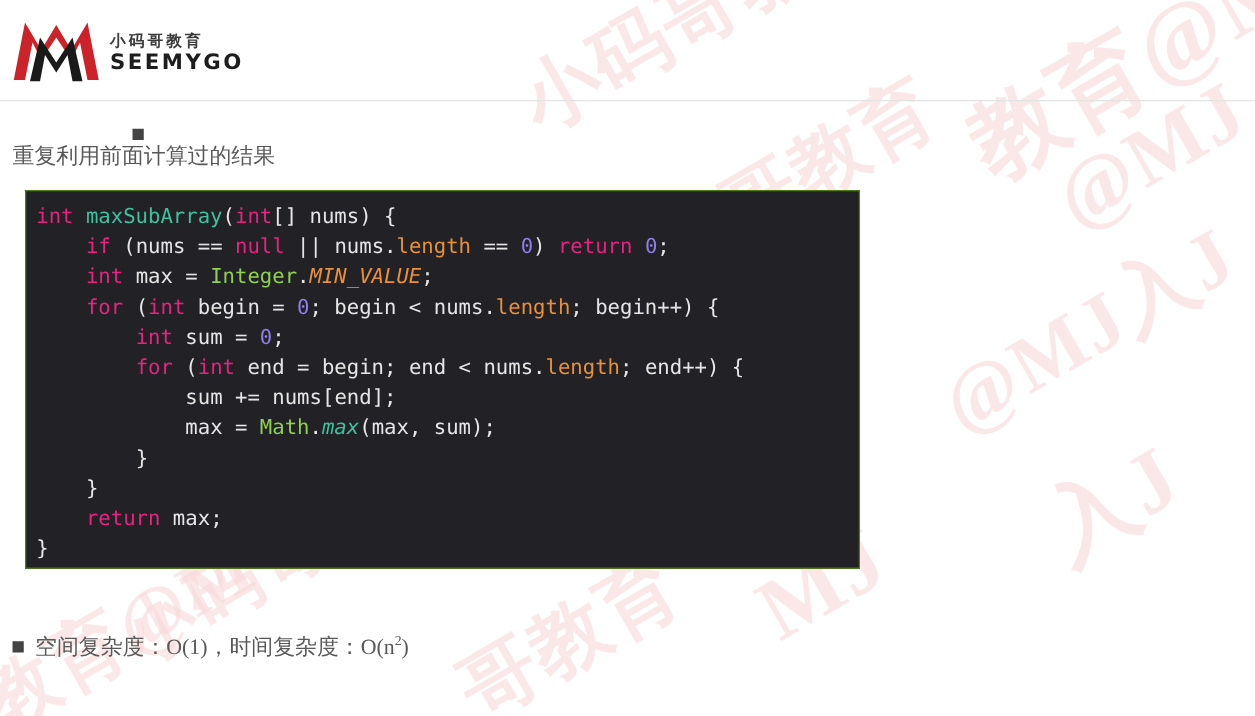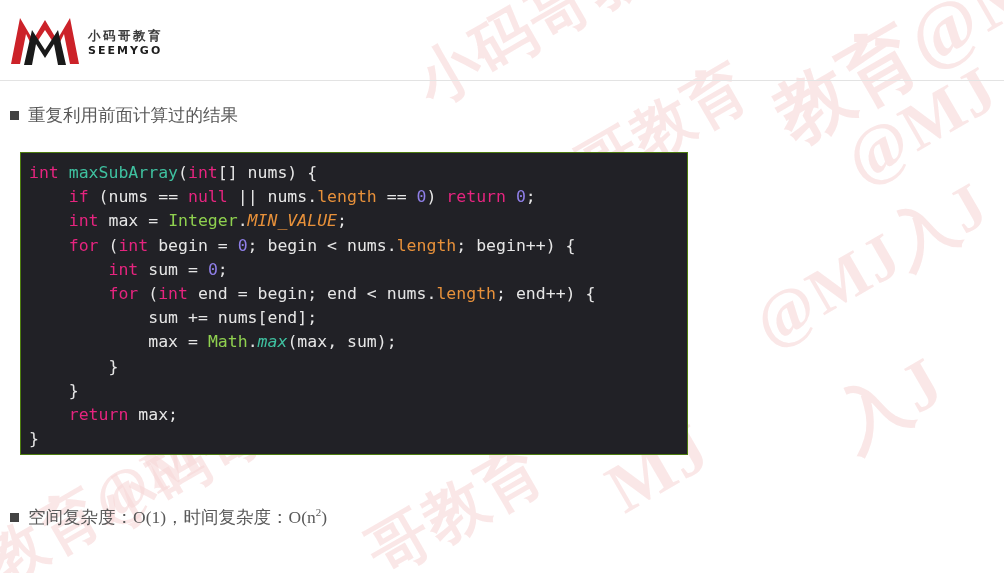"SEEMYGO" #logo-en { font-size: 11px -> 17px }
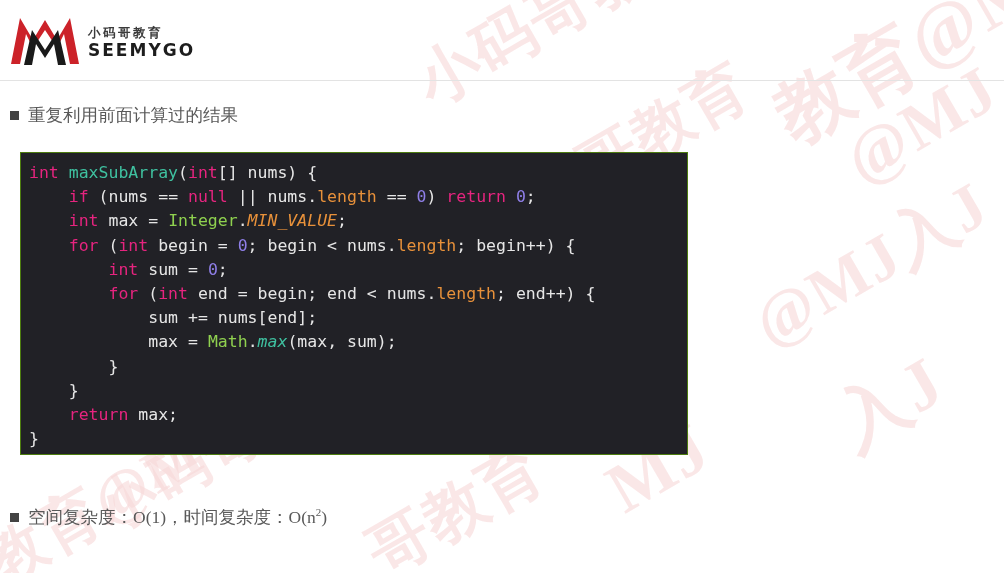"重复利用前面计算过的结果" #bullet-top { flex-direction: none -> column }
